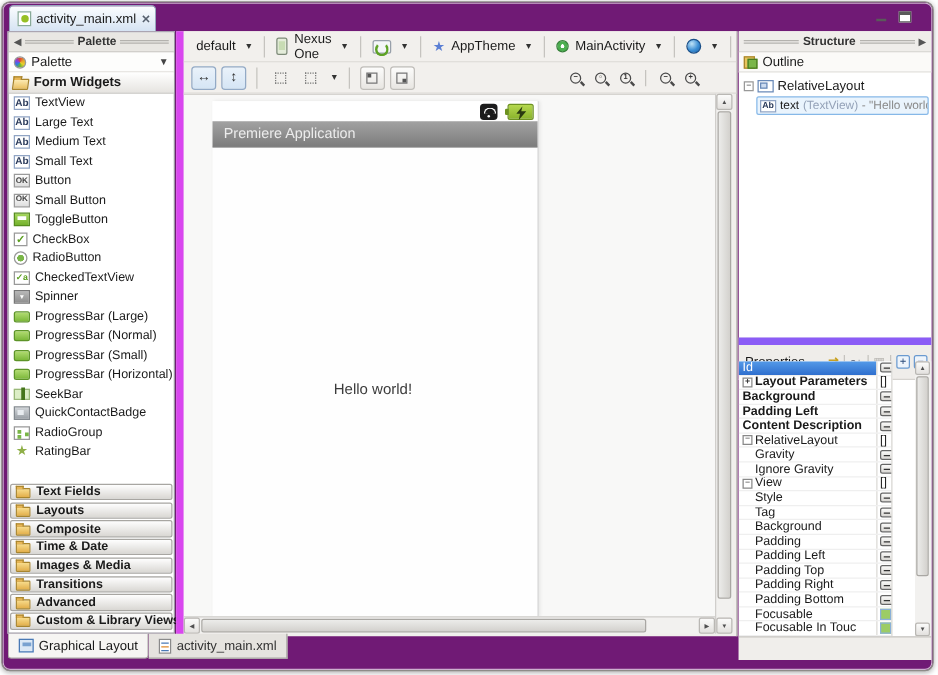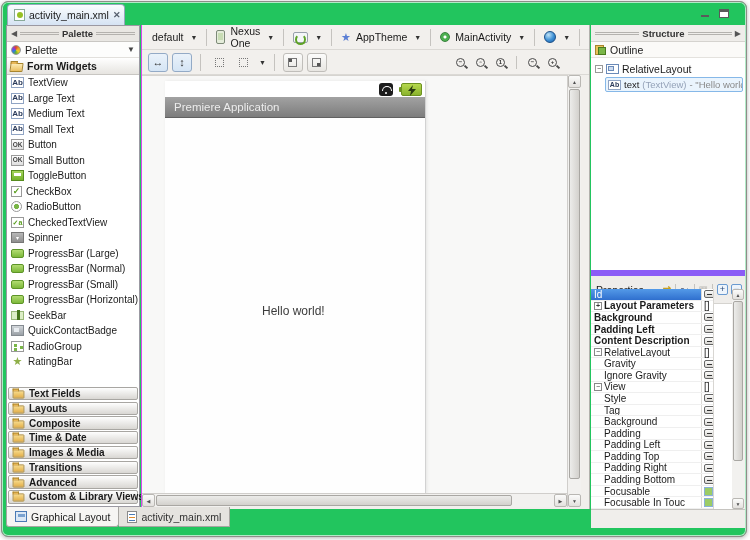"activity_main.xml" .win { background: #22c55e -> #701a75 }
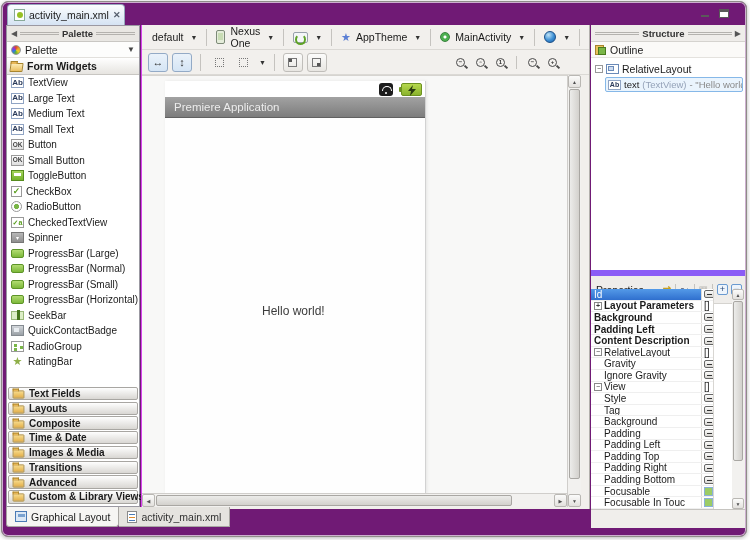"default" .center { border-left: 1px solid #d946ef -> 6px solid #d946ef }
